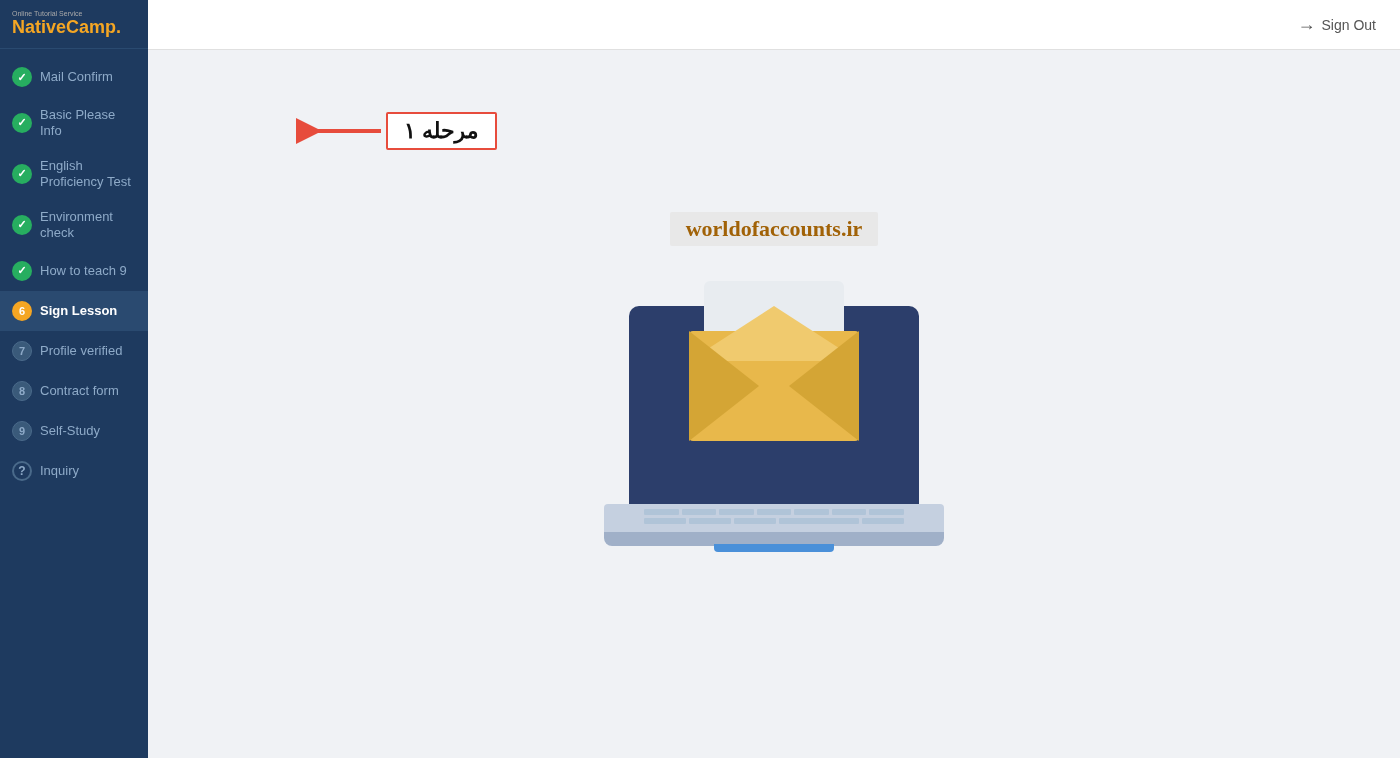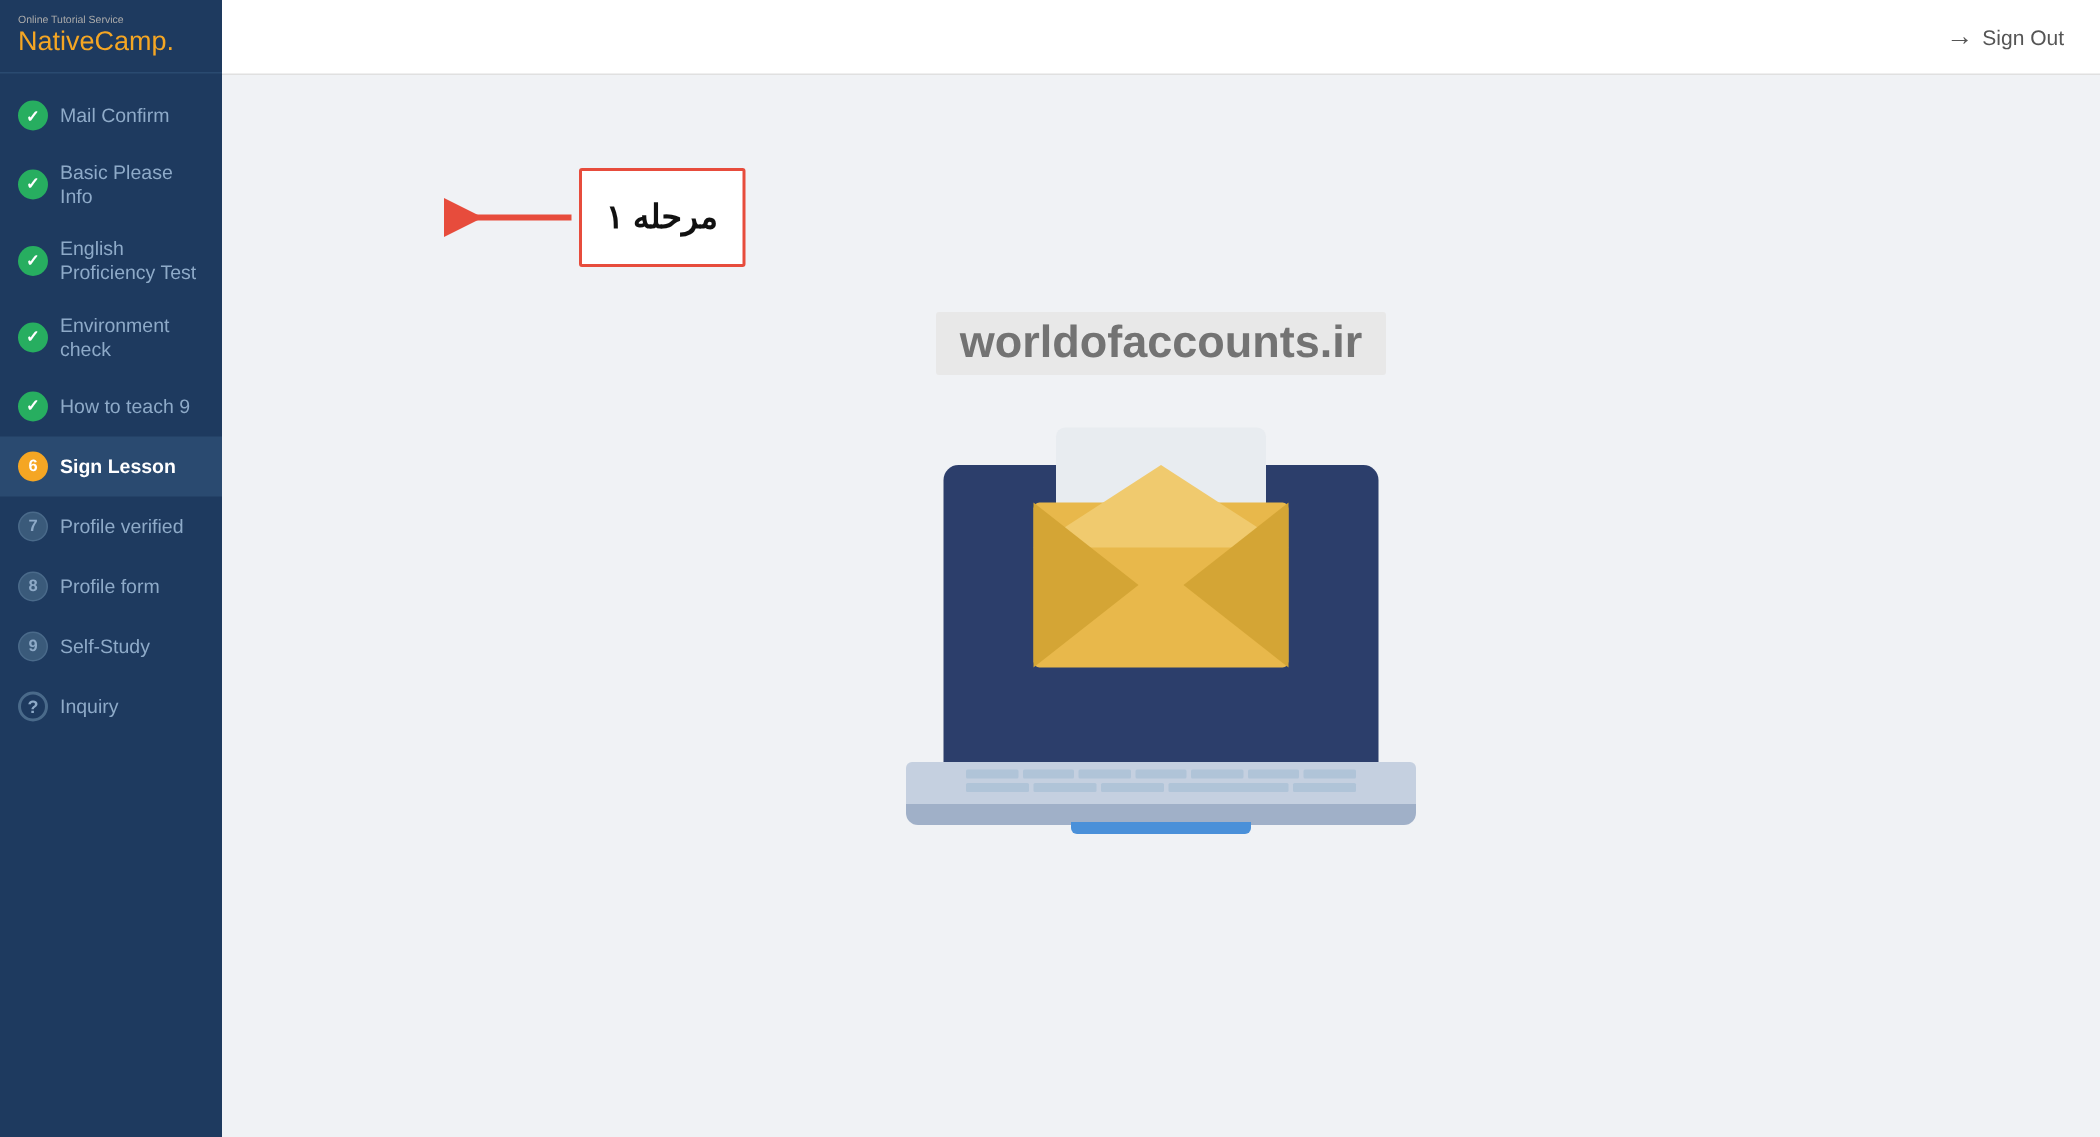"NativeCamp." .logo-main { font-weight: normal -> bold }
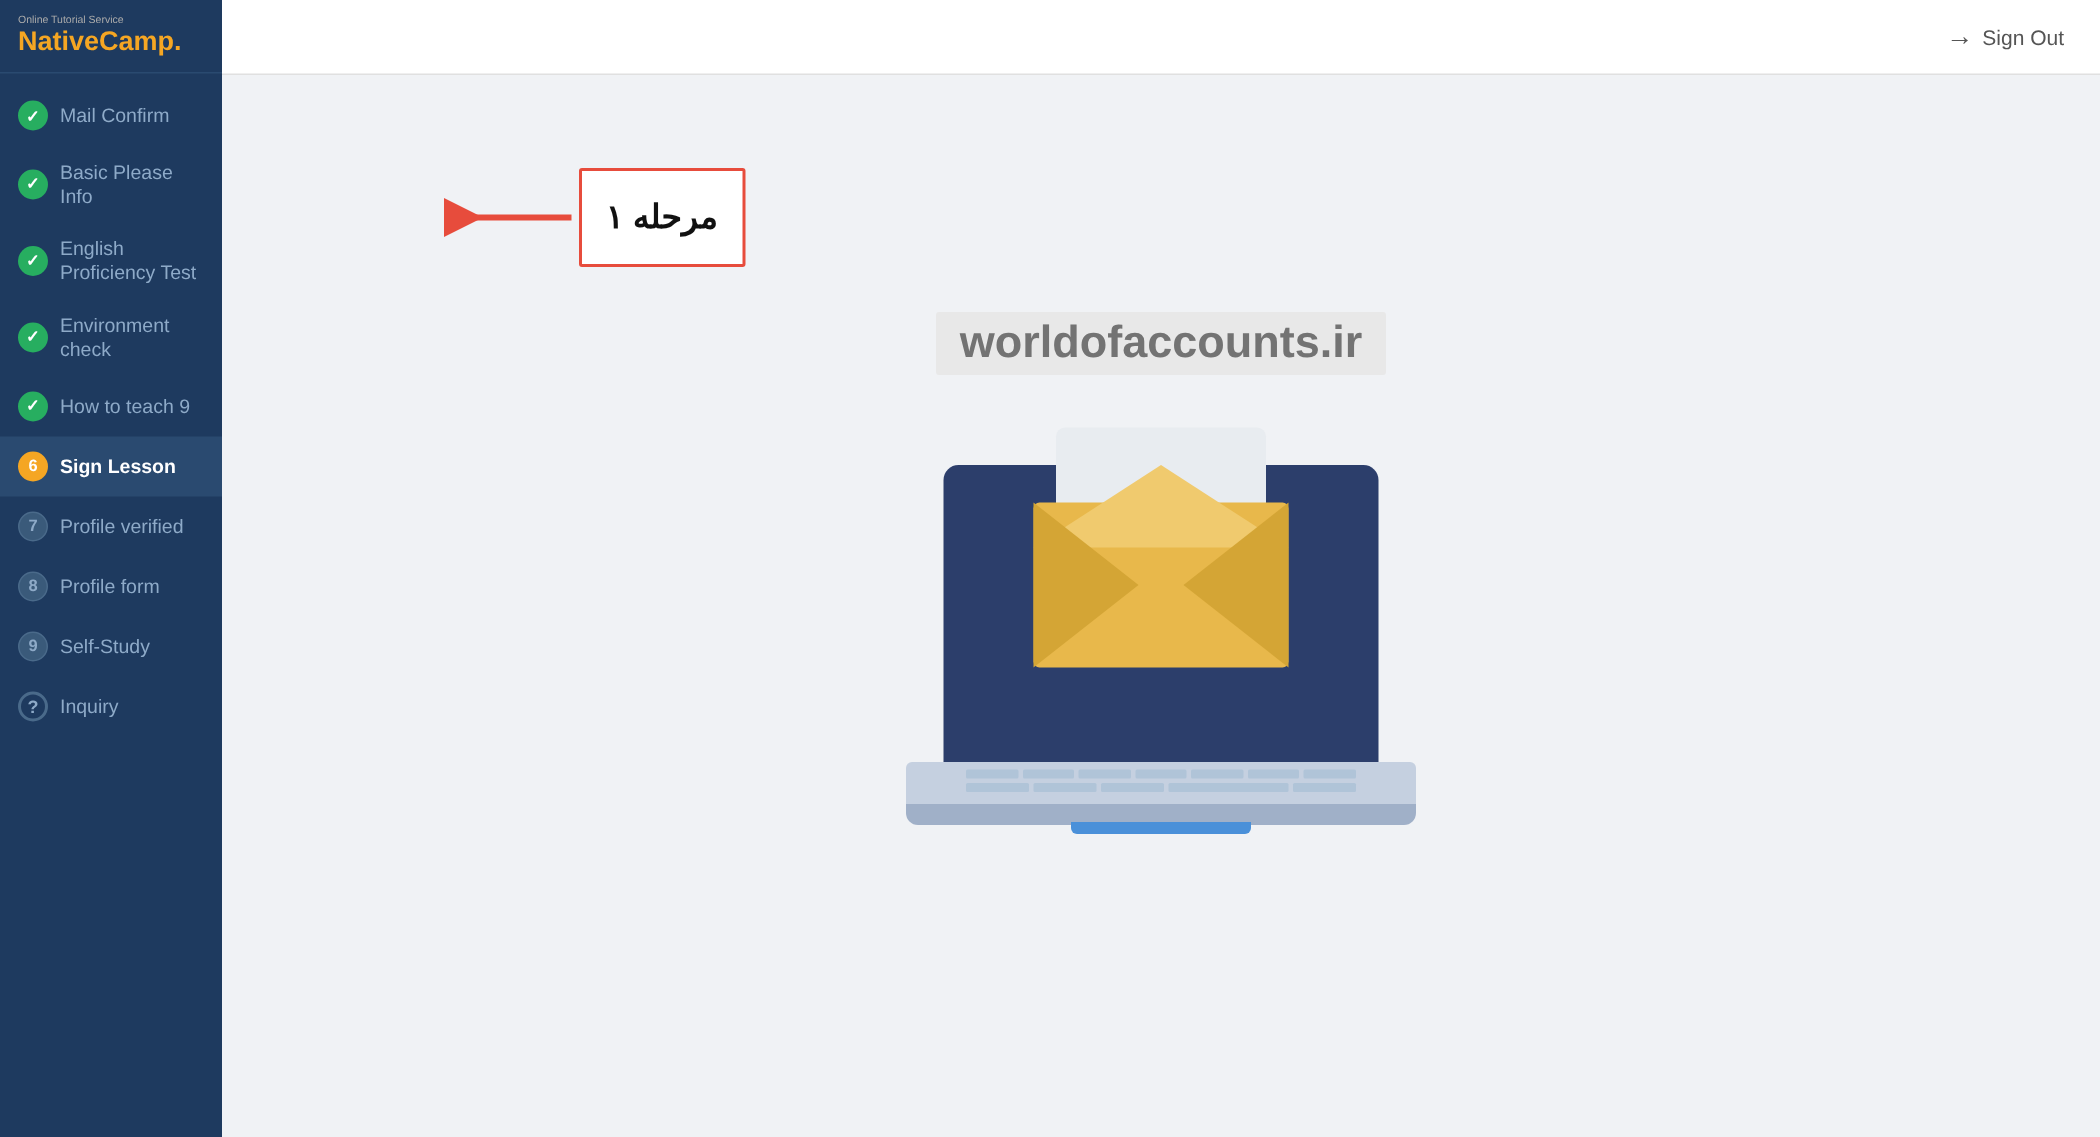"مرحله ۱" .annotation-label { padding: 18px 16px -> 4px 16px }
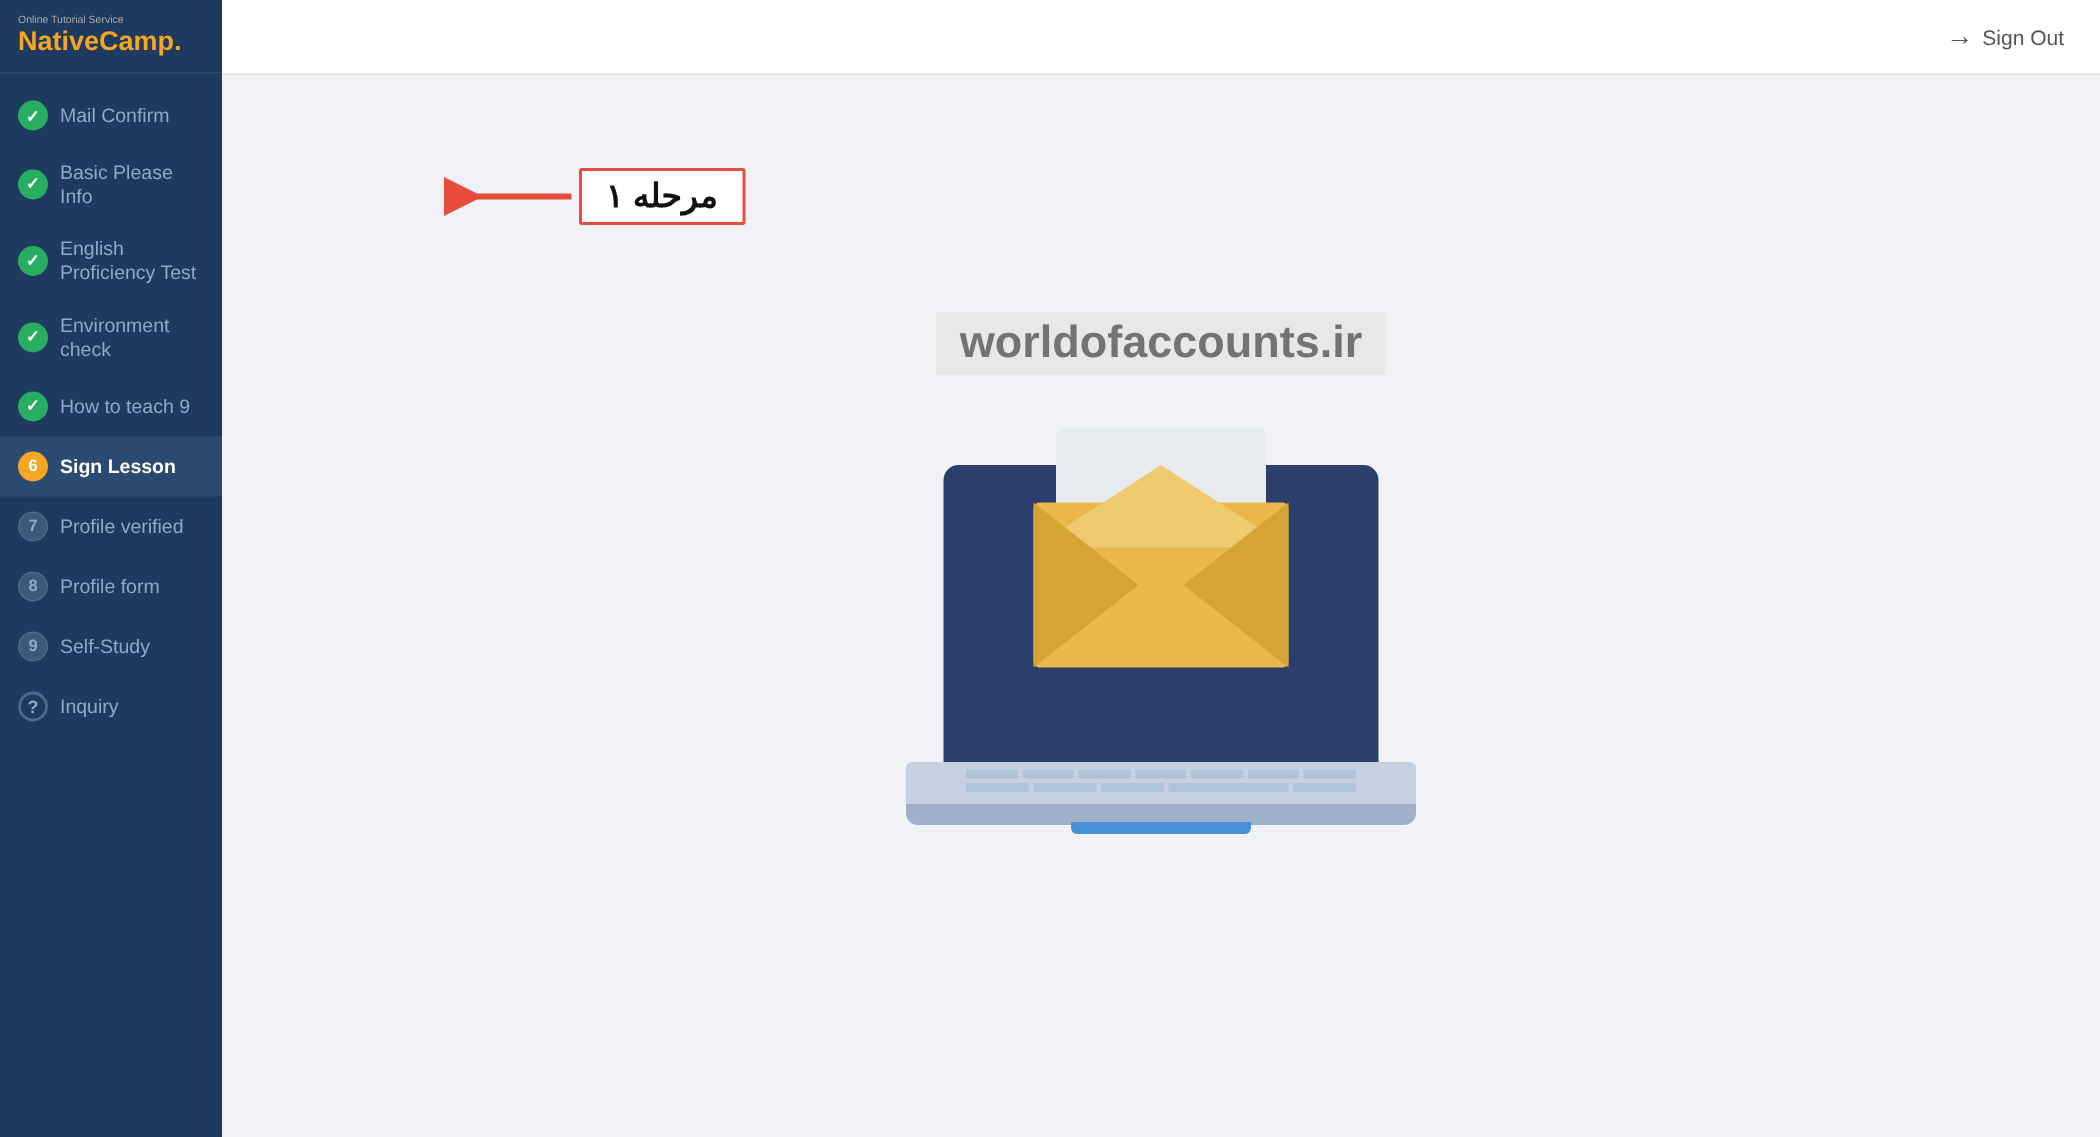"worldofaccounts.ir" .site-name { color: #737373 -> #a16207; font-family: none -> Liberation Serif, serif; font-size: 30px -> 22px }
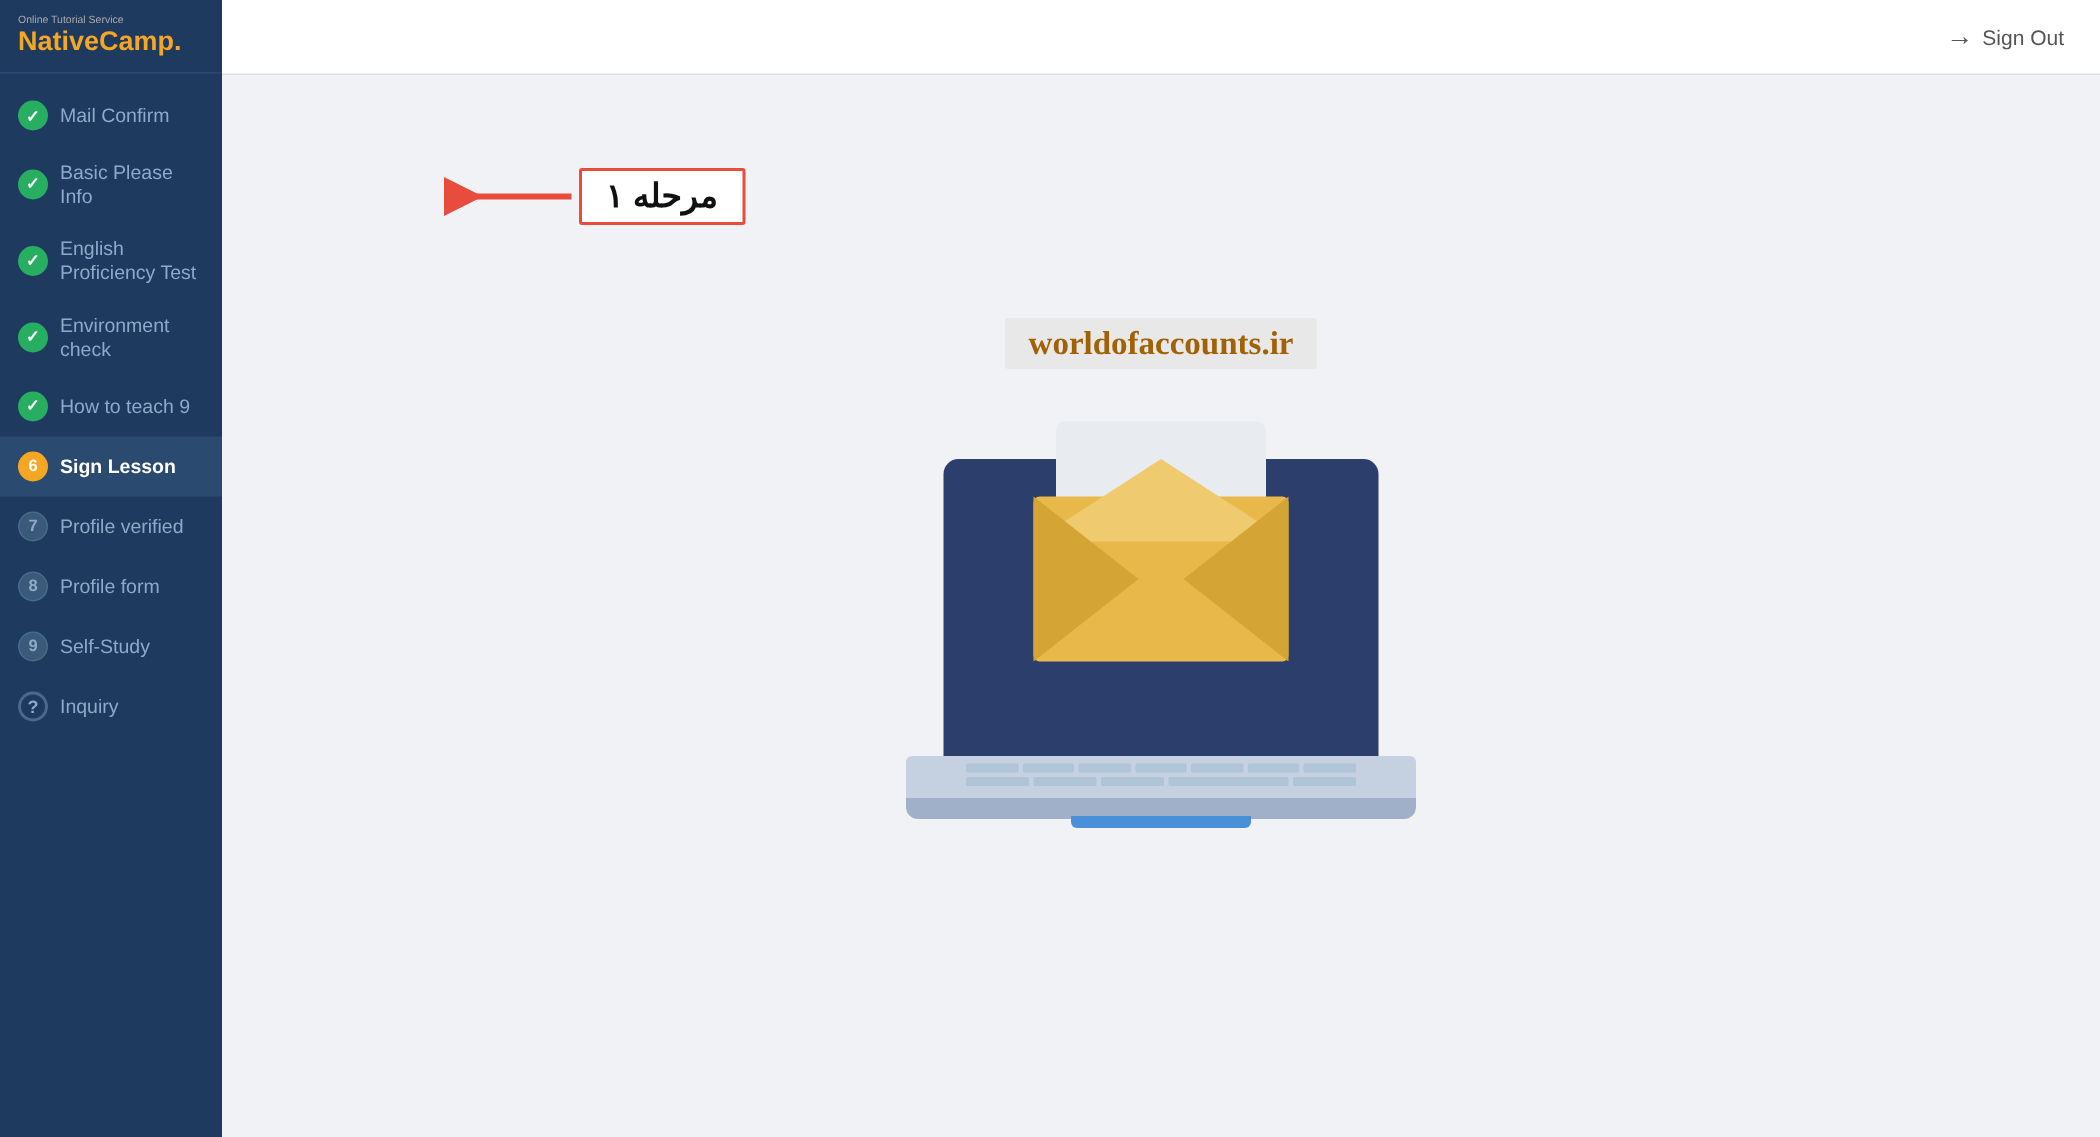"Profile form" span.nav-label { text: Profile -> Contract }
